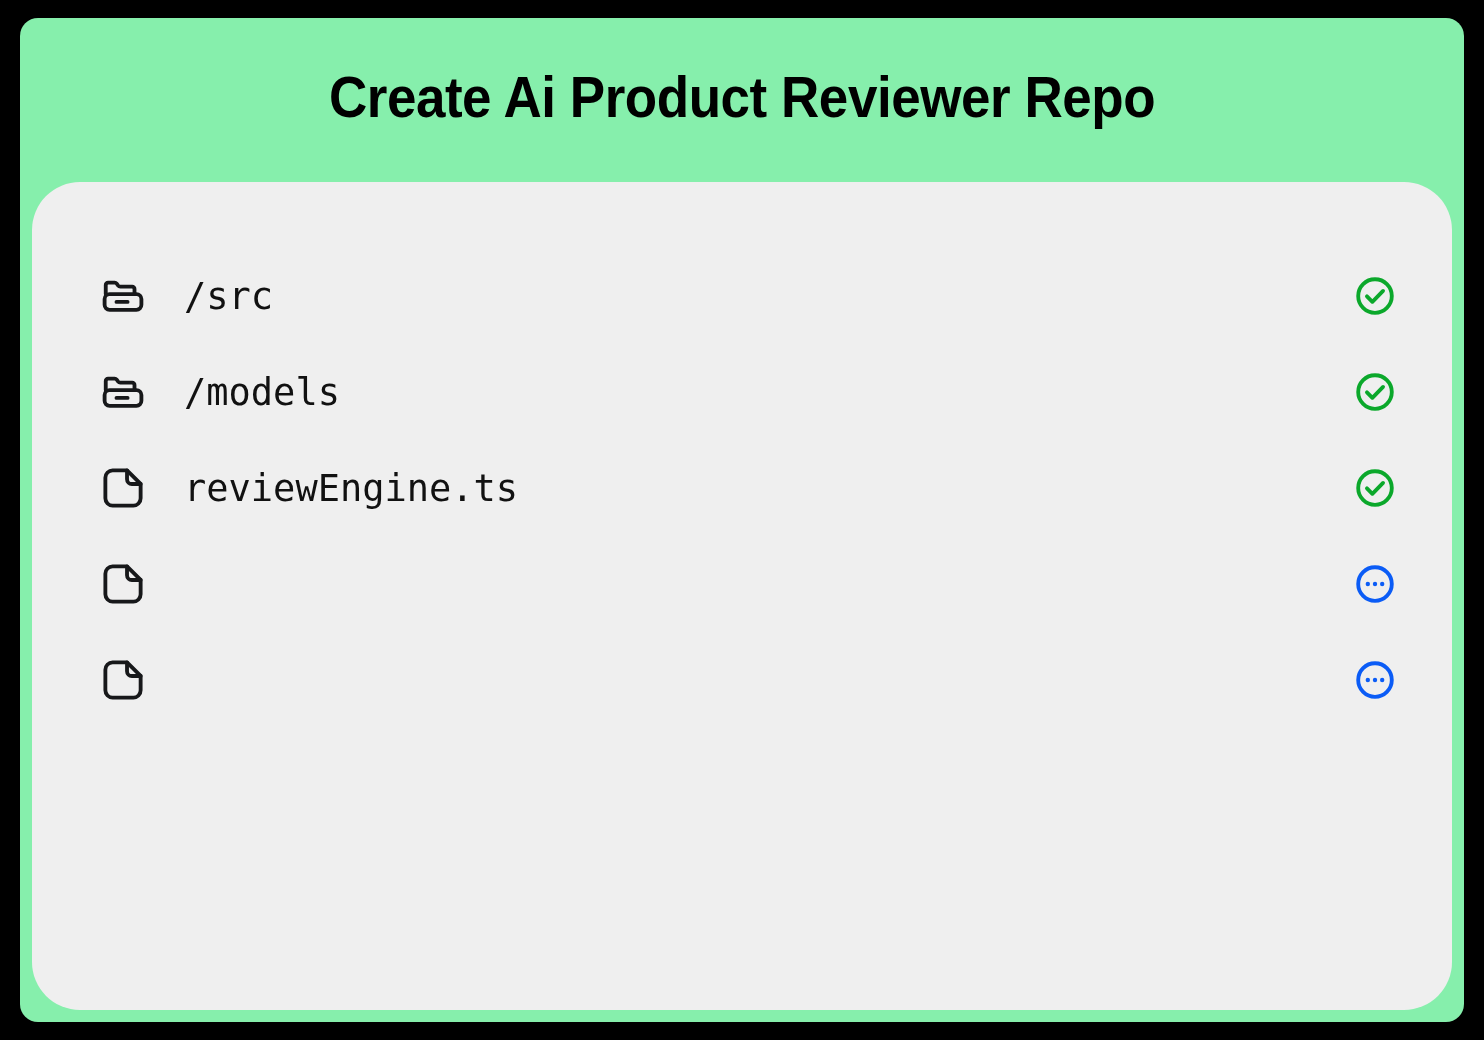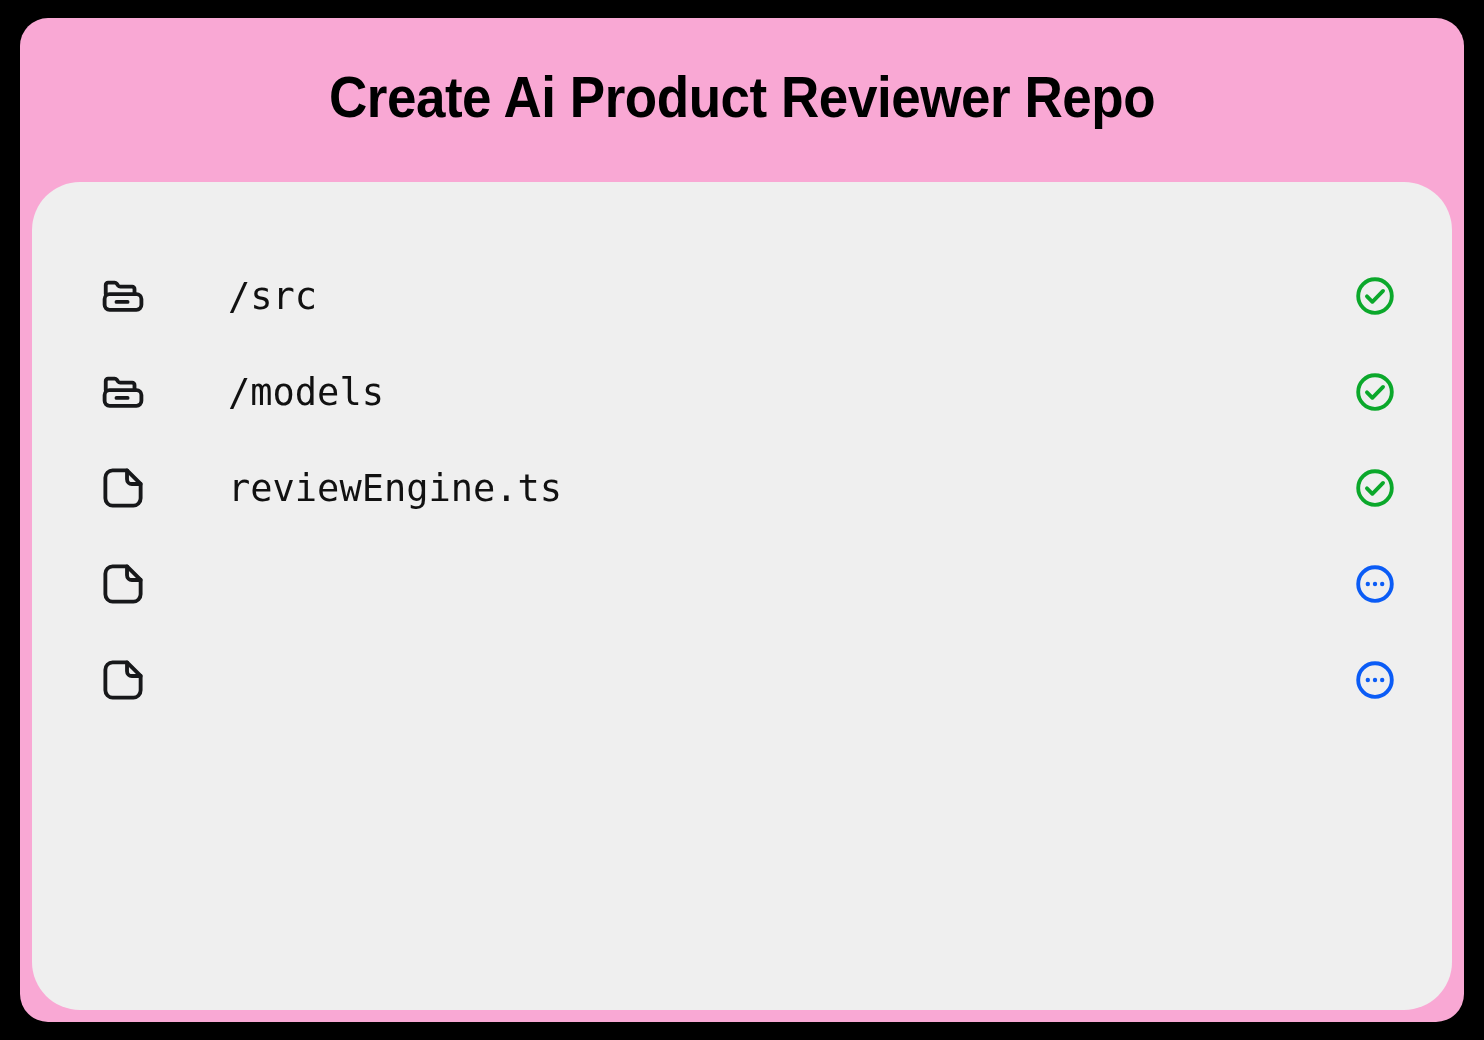"Create Ai Product Reviewer Repo" #app-card { background: #f9a8d4 -> #86efac; border-radius: 28px -> 18px }
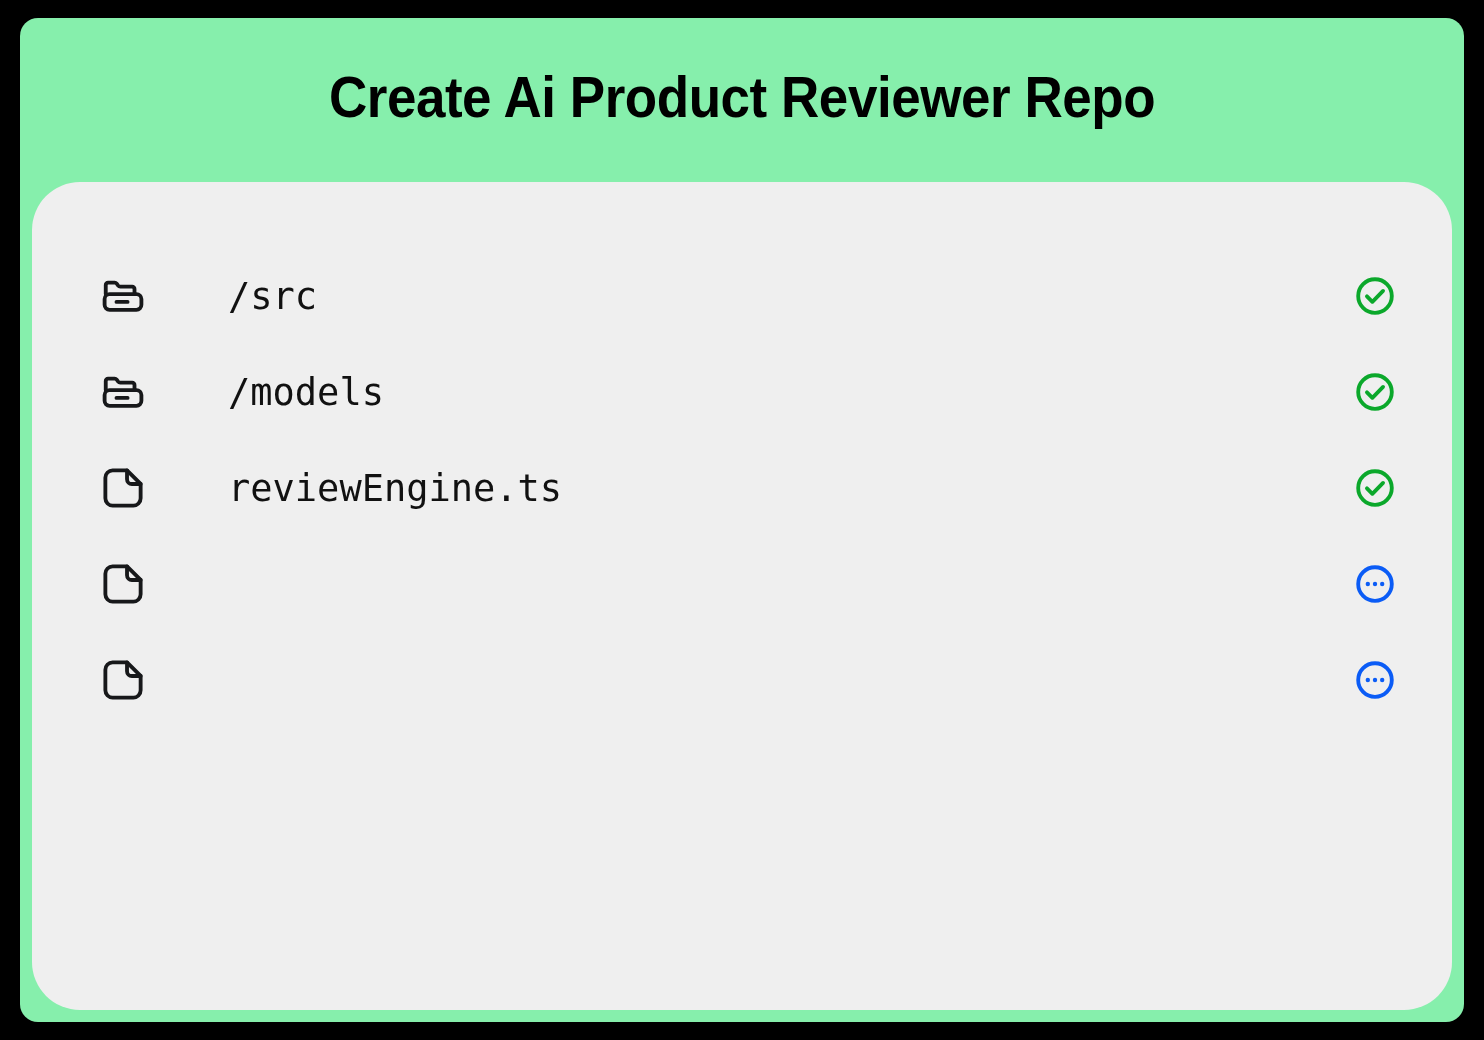"/src" .file-row { gap: 44px -> none }
